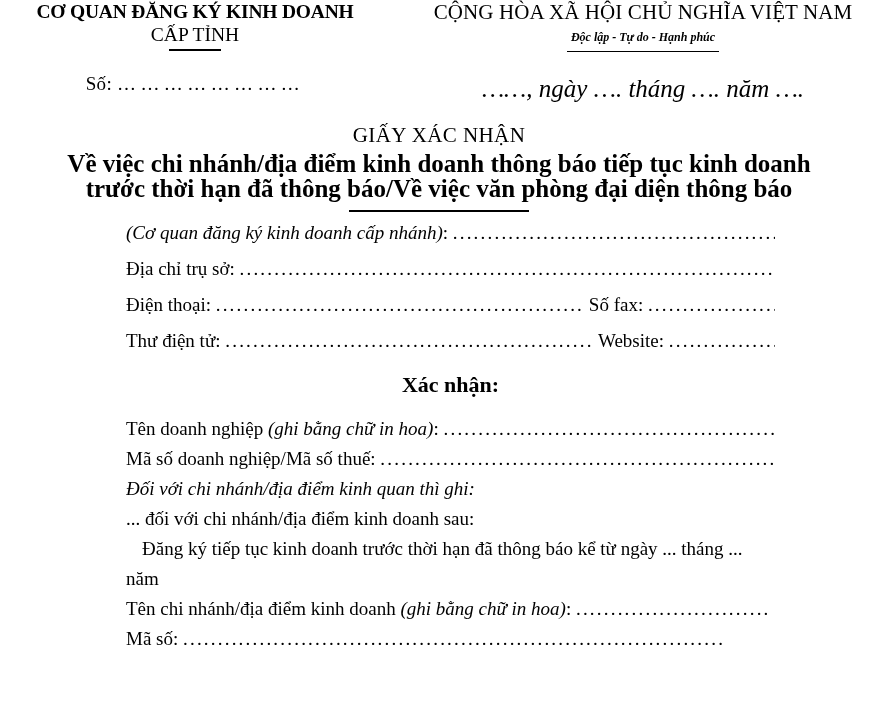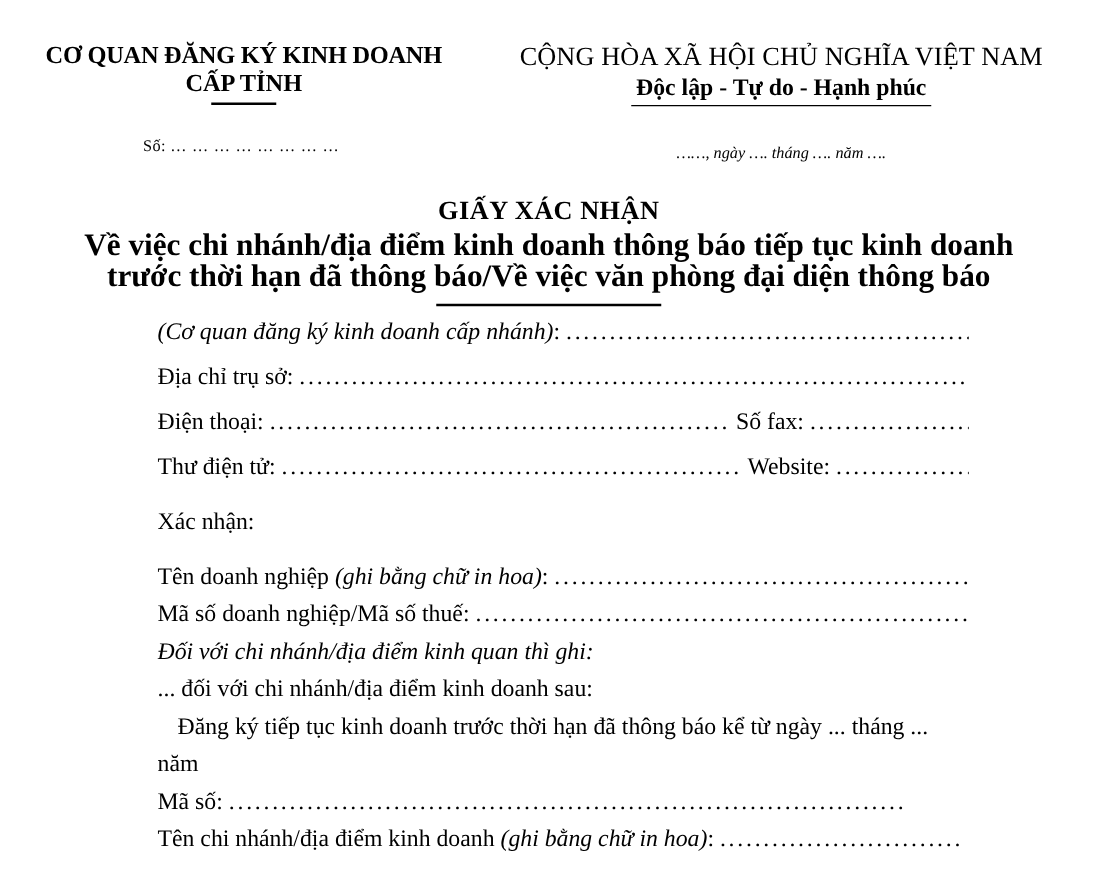"CƠ QUAN ĐĂNG KÝ KINH" .header { justify-content: none -> space-between; padding-top: 33px -> none }
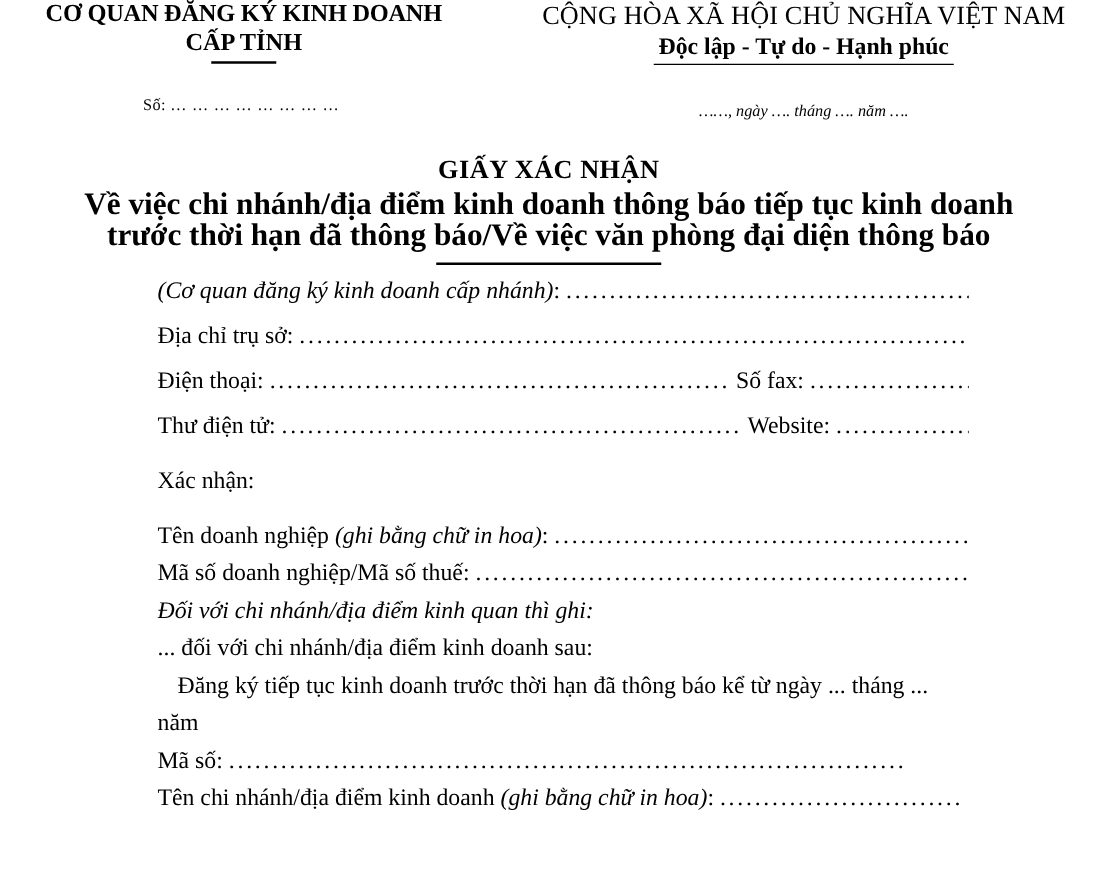"CẤP TỈNH" .org-line2 { font-weight: bold -> normal }
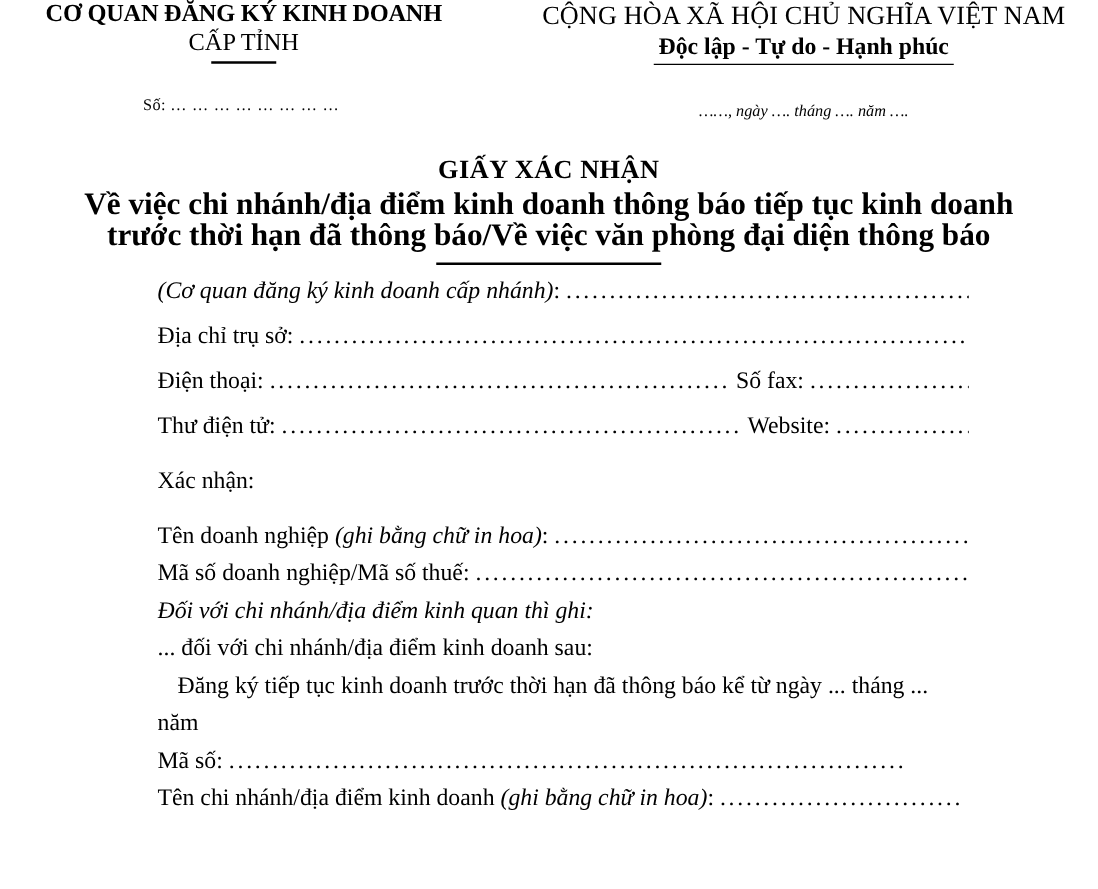"Độc lập - Tự do" .motto { font-size: 19px -> 12px; font-style: none -> italic }
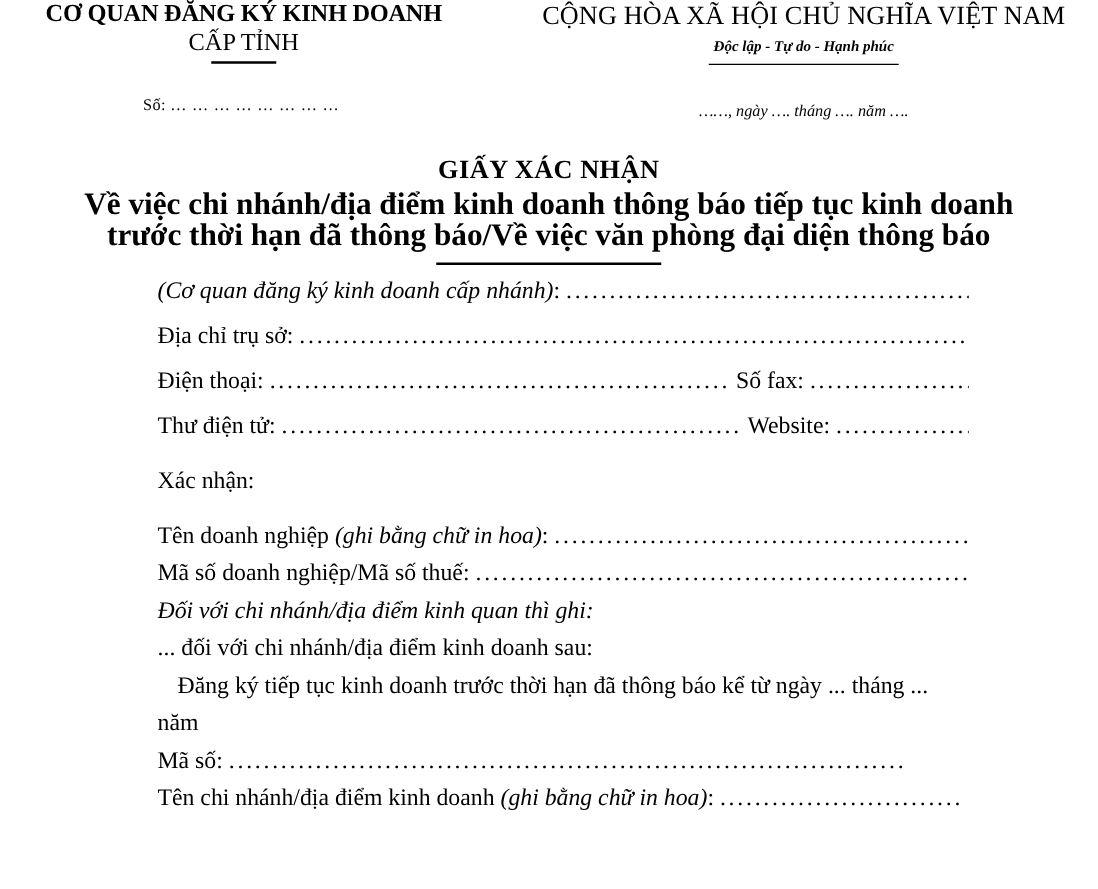"Số: ……………………" .so-line { font-size: 13px -> 19px }
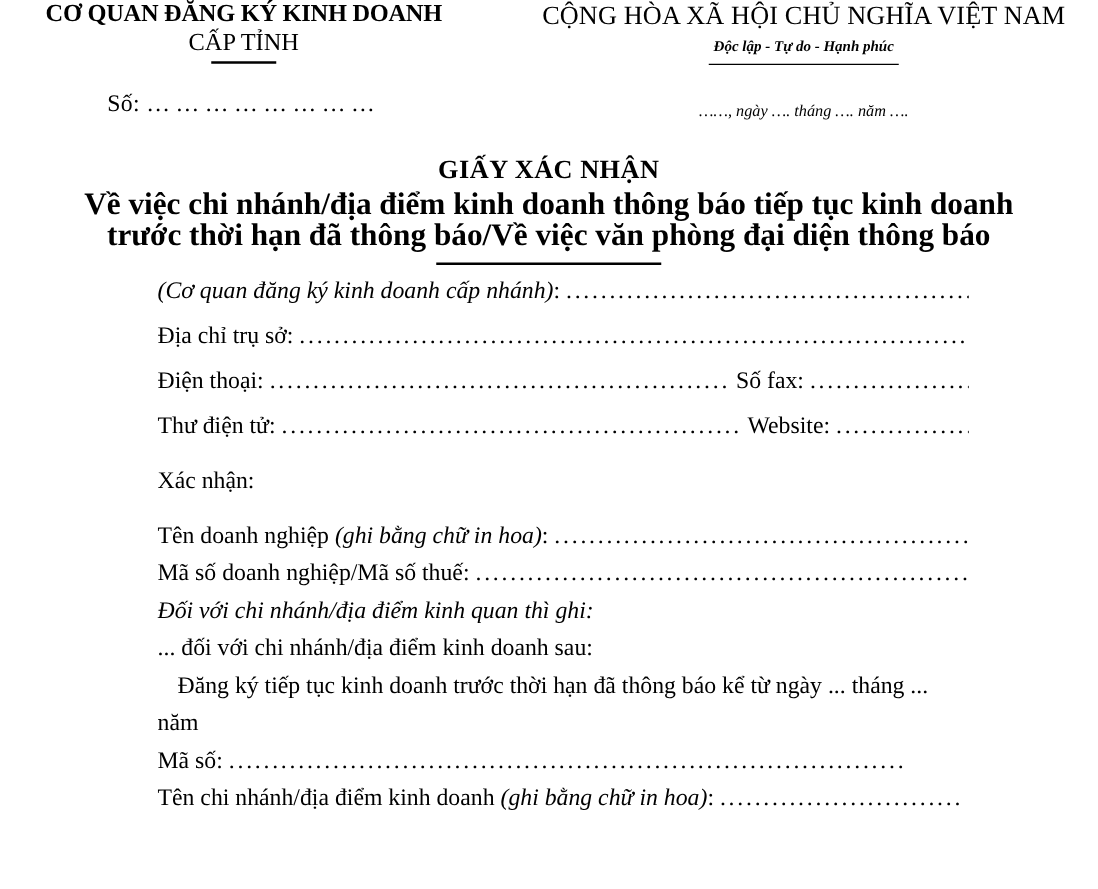"……, ngày …. tháng …." .date-line { font-size: 13px -> 25px }
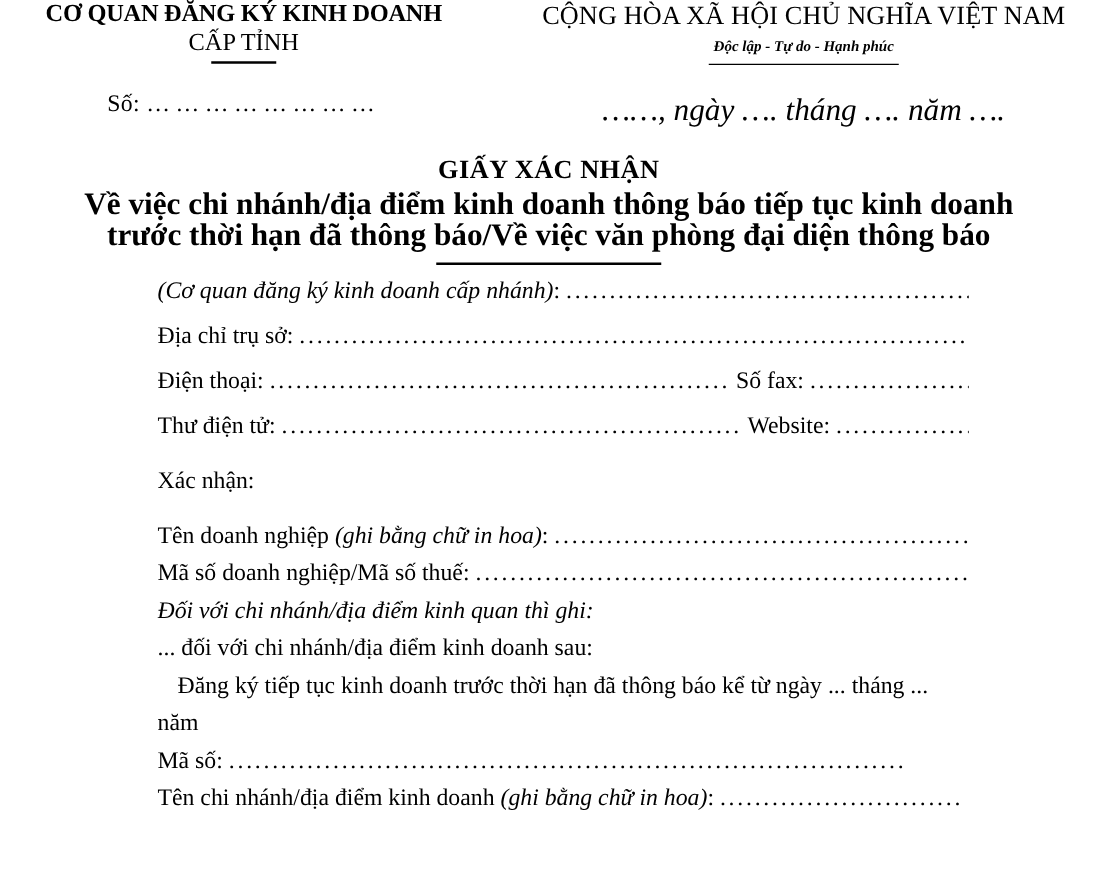"GIẤY XÁC NHẬN" .doc-title { font-weight: bold -> normal }
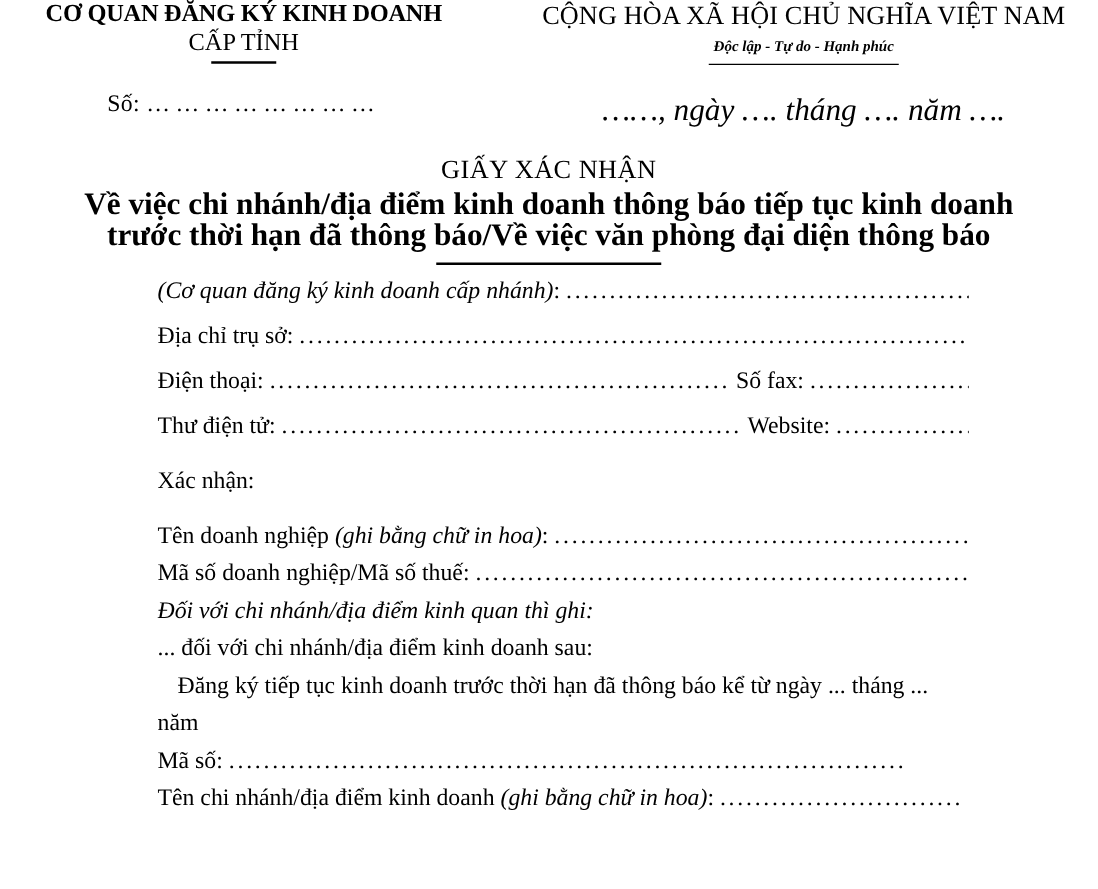"Xác nhận:" .center-bold { font-size: 19px -> 22px; font-weight: normal -> bold; text-align: none -> center }
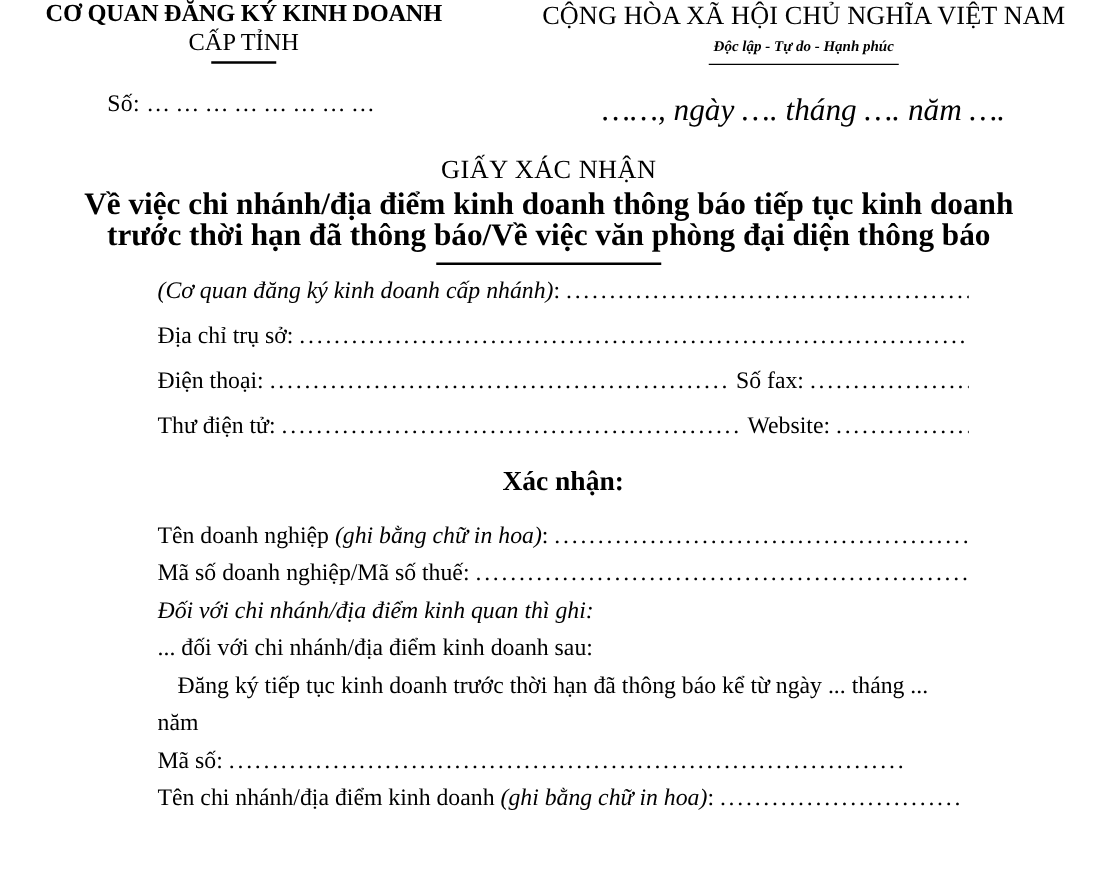"Mã số:" div.field-row { order: before "Tên chi nhánh/địa điểm kinh" -> after "Tên chi nhánh/địa điểm kinh" }
